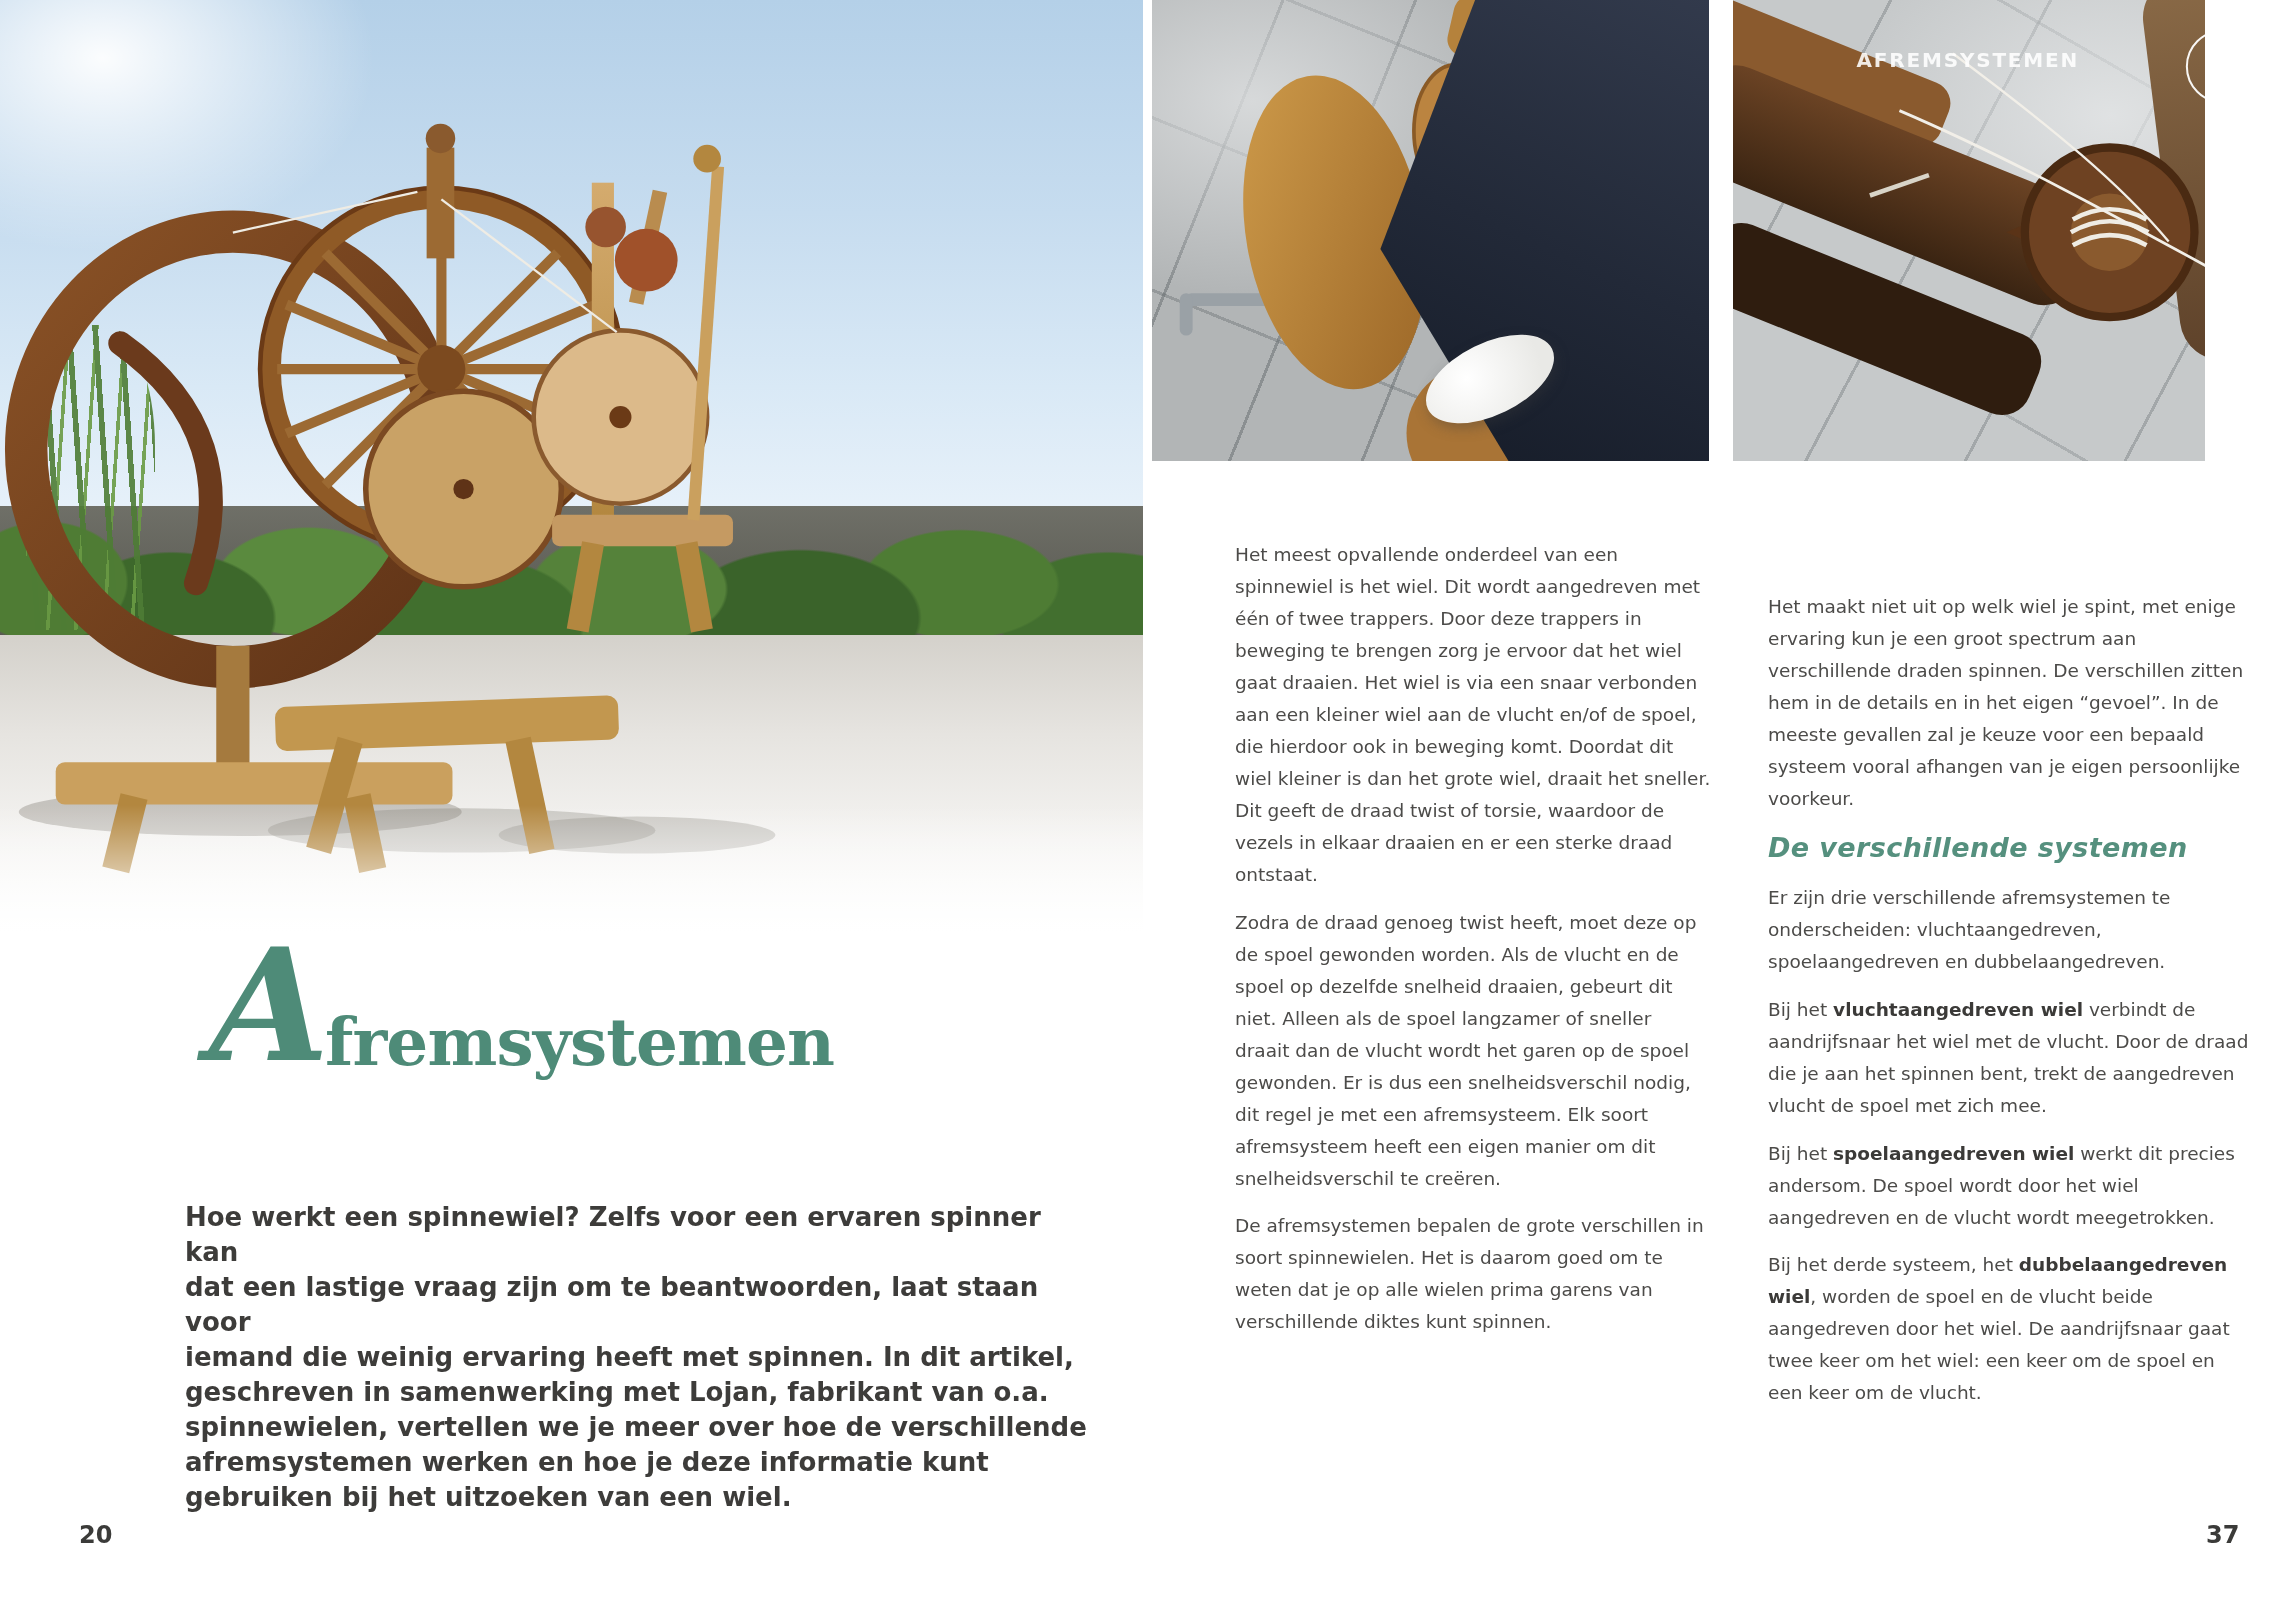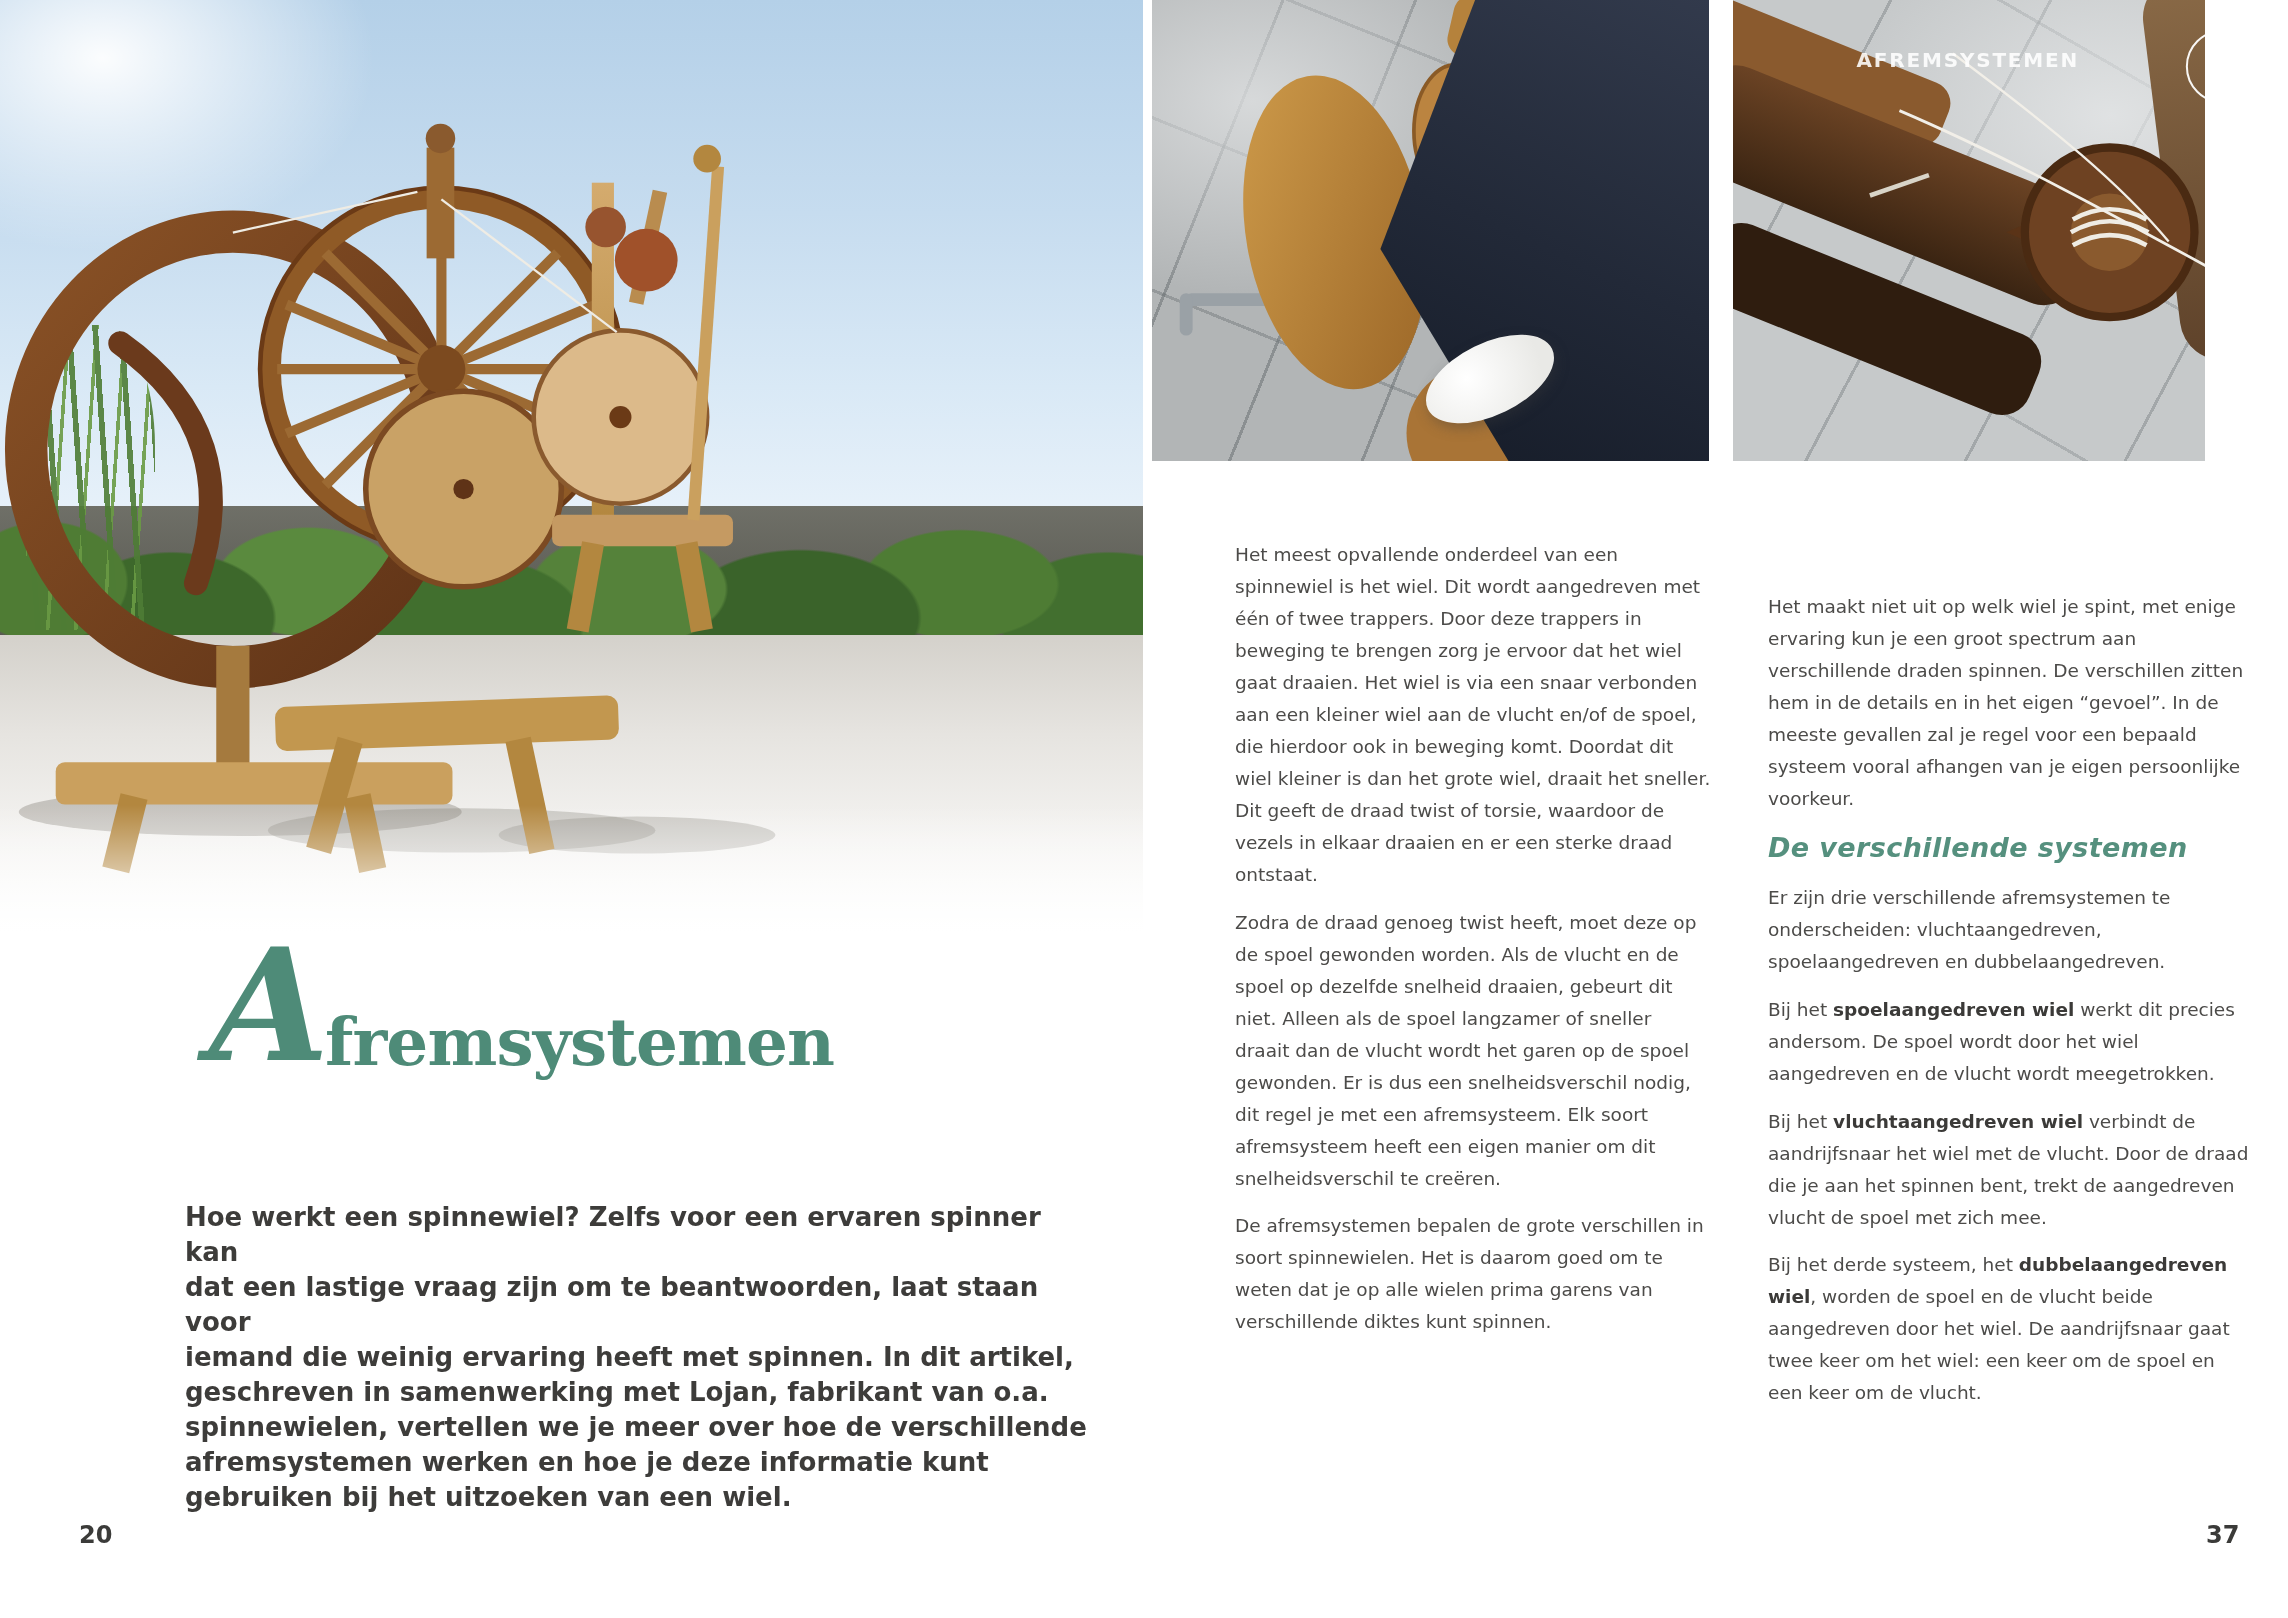"Het maakt niet uit op" span { text: regel -> keuze }
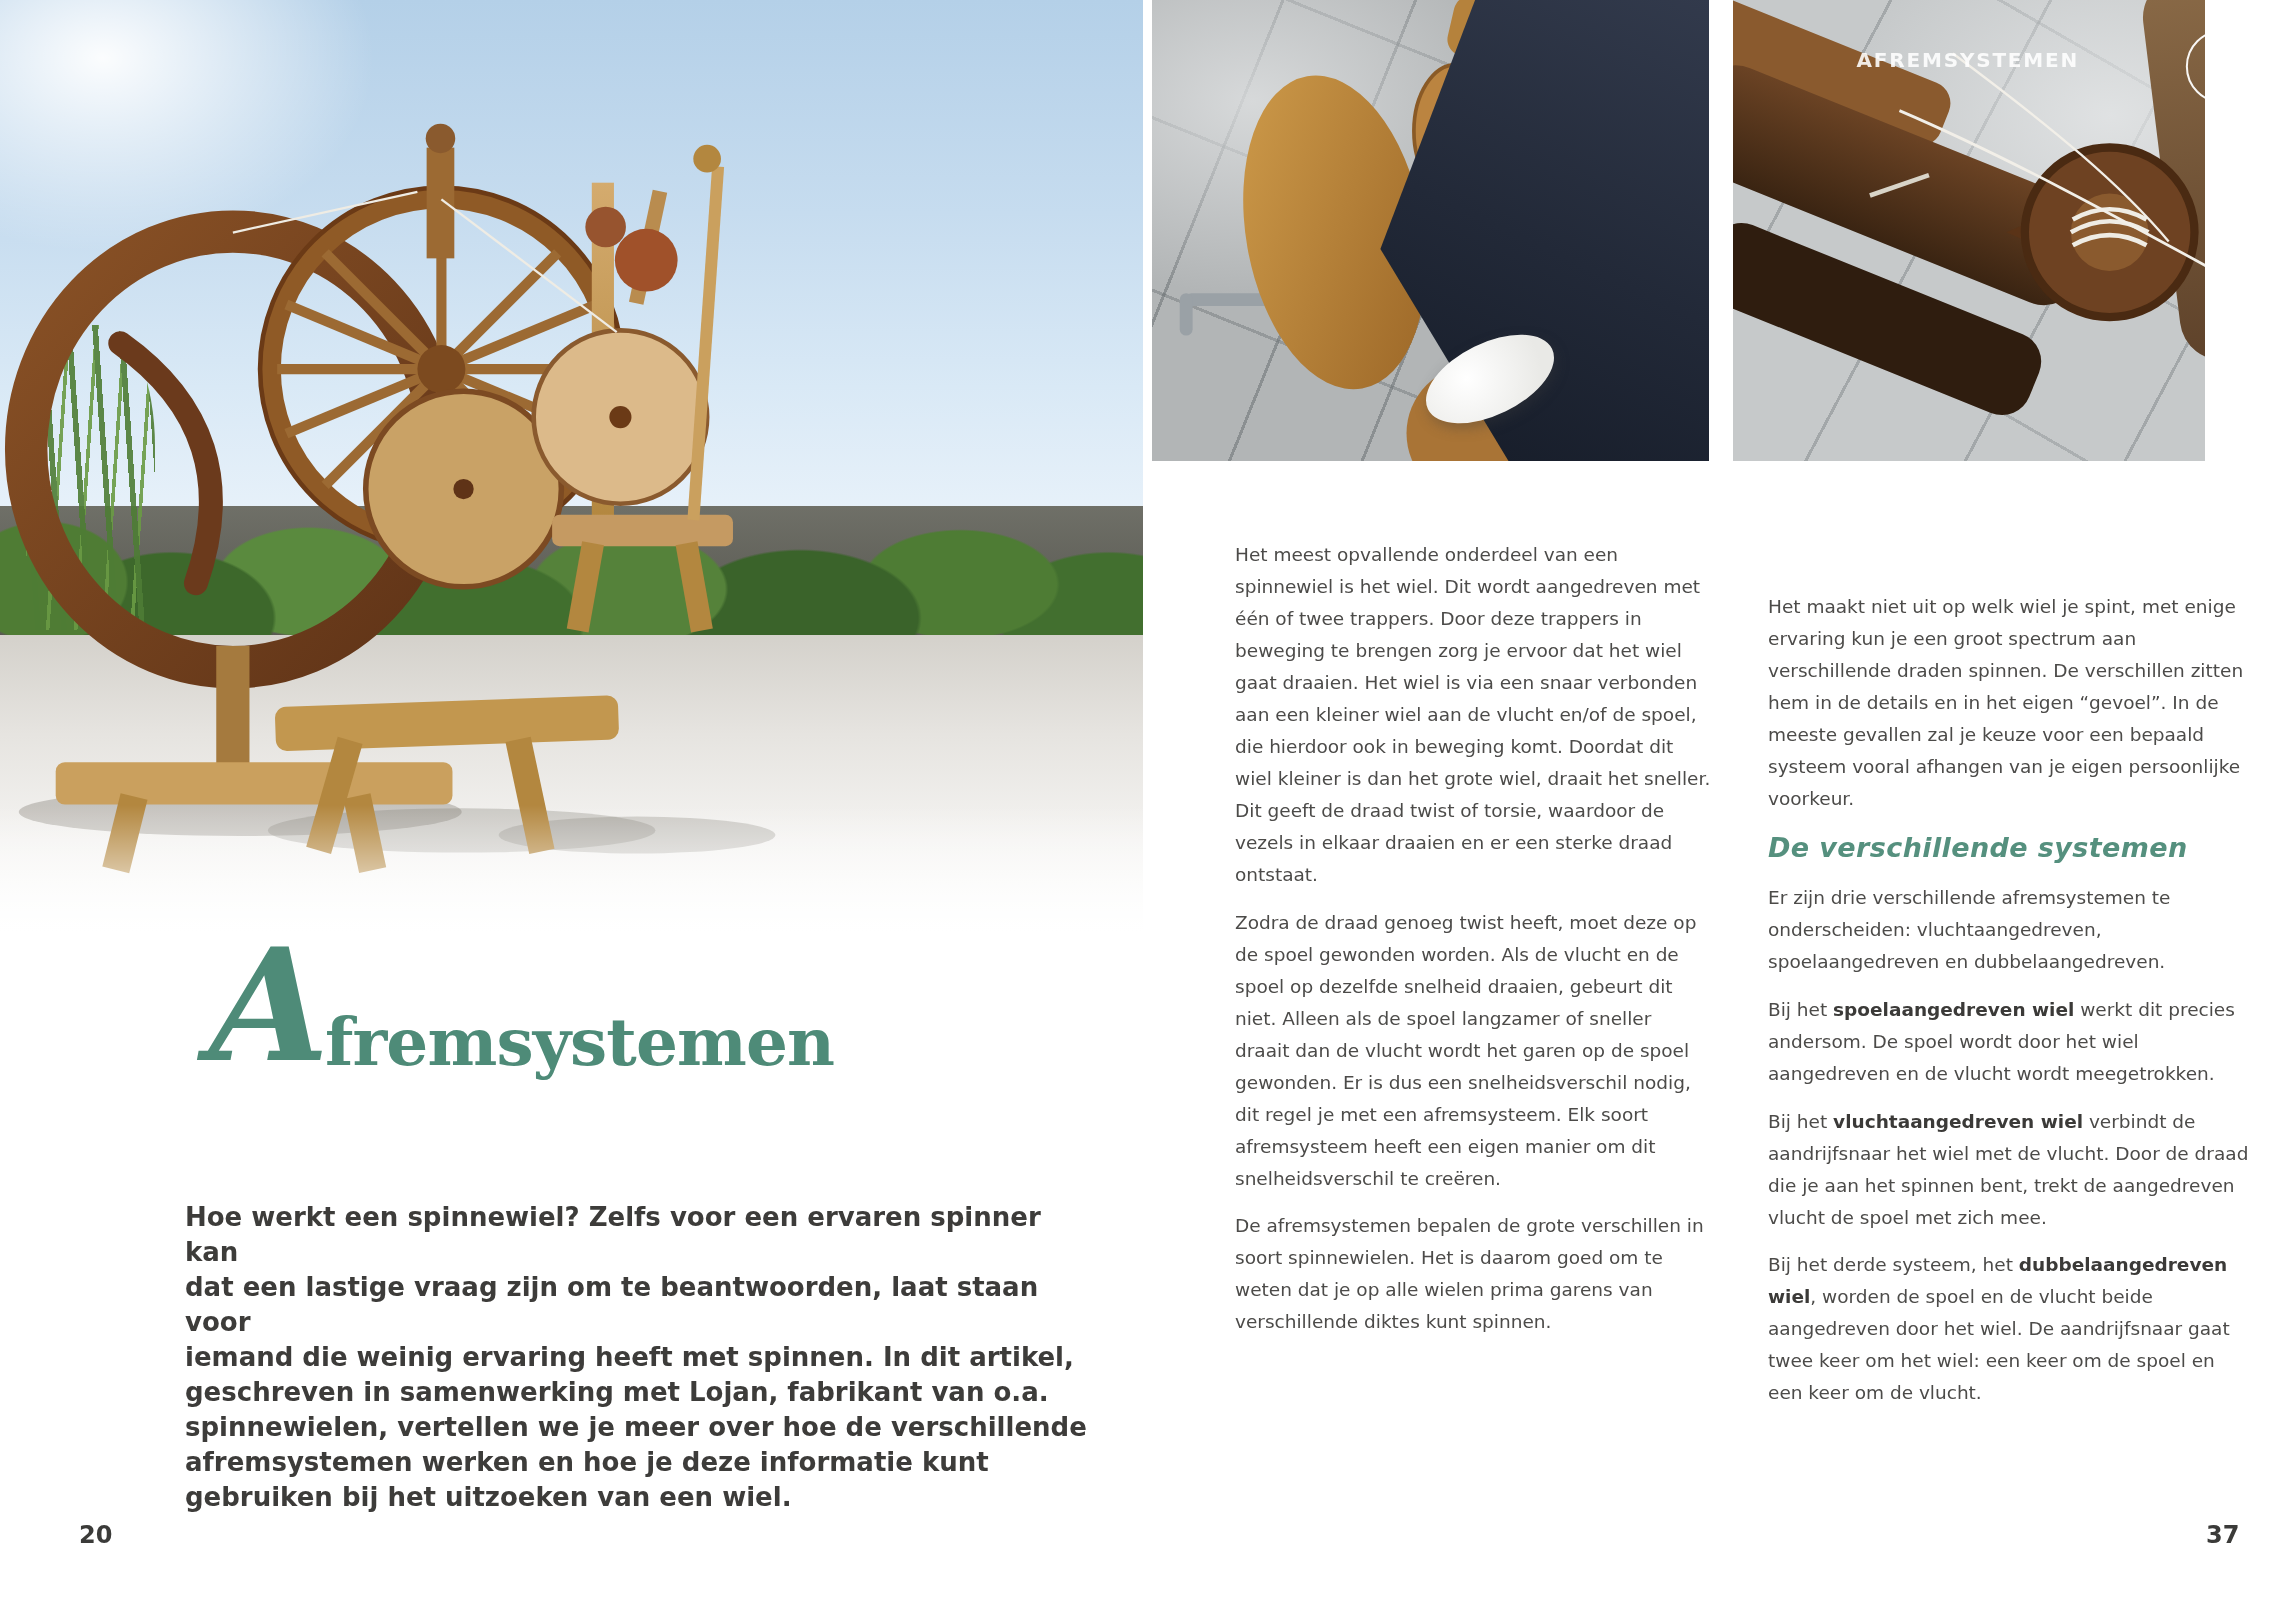"Bij het spoelaangedreven wiel werkt" p { order: before "Bij het vluchtaangedreven wiel verbindt" -> after "Bij het vluchtaangedreven wiel verbindt" }
